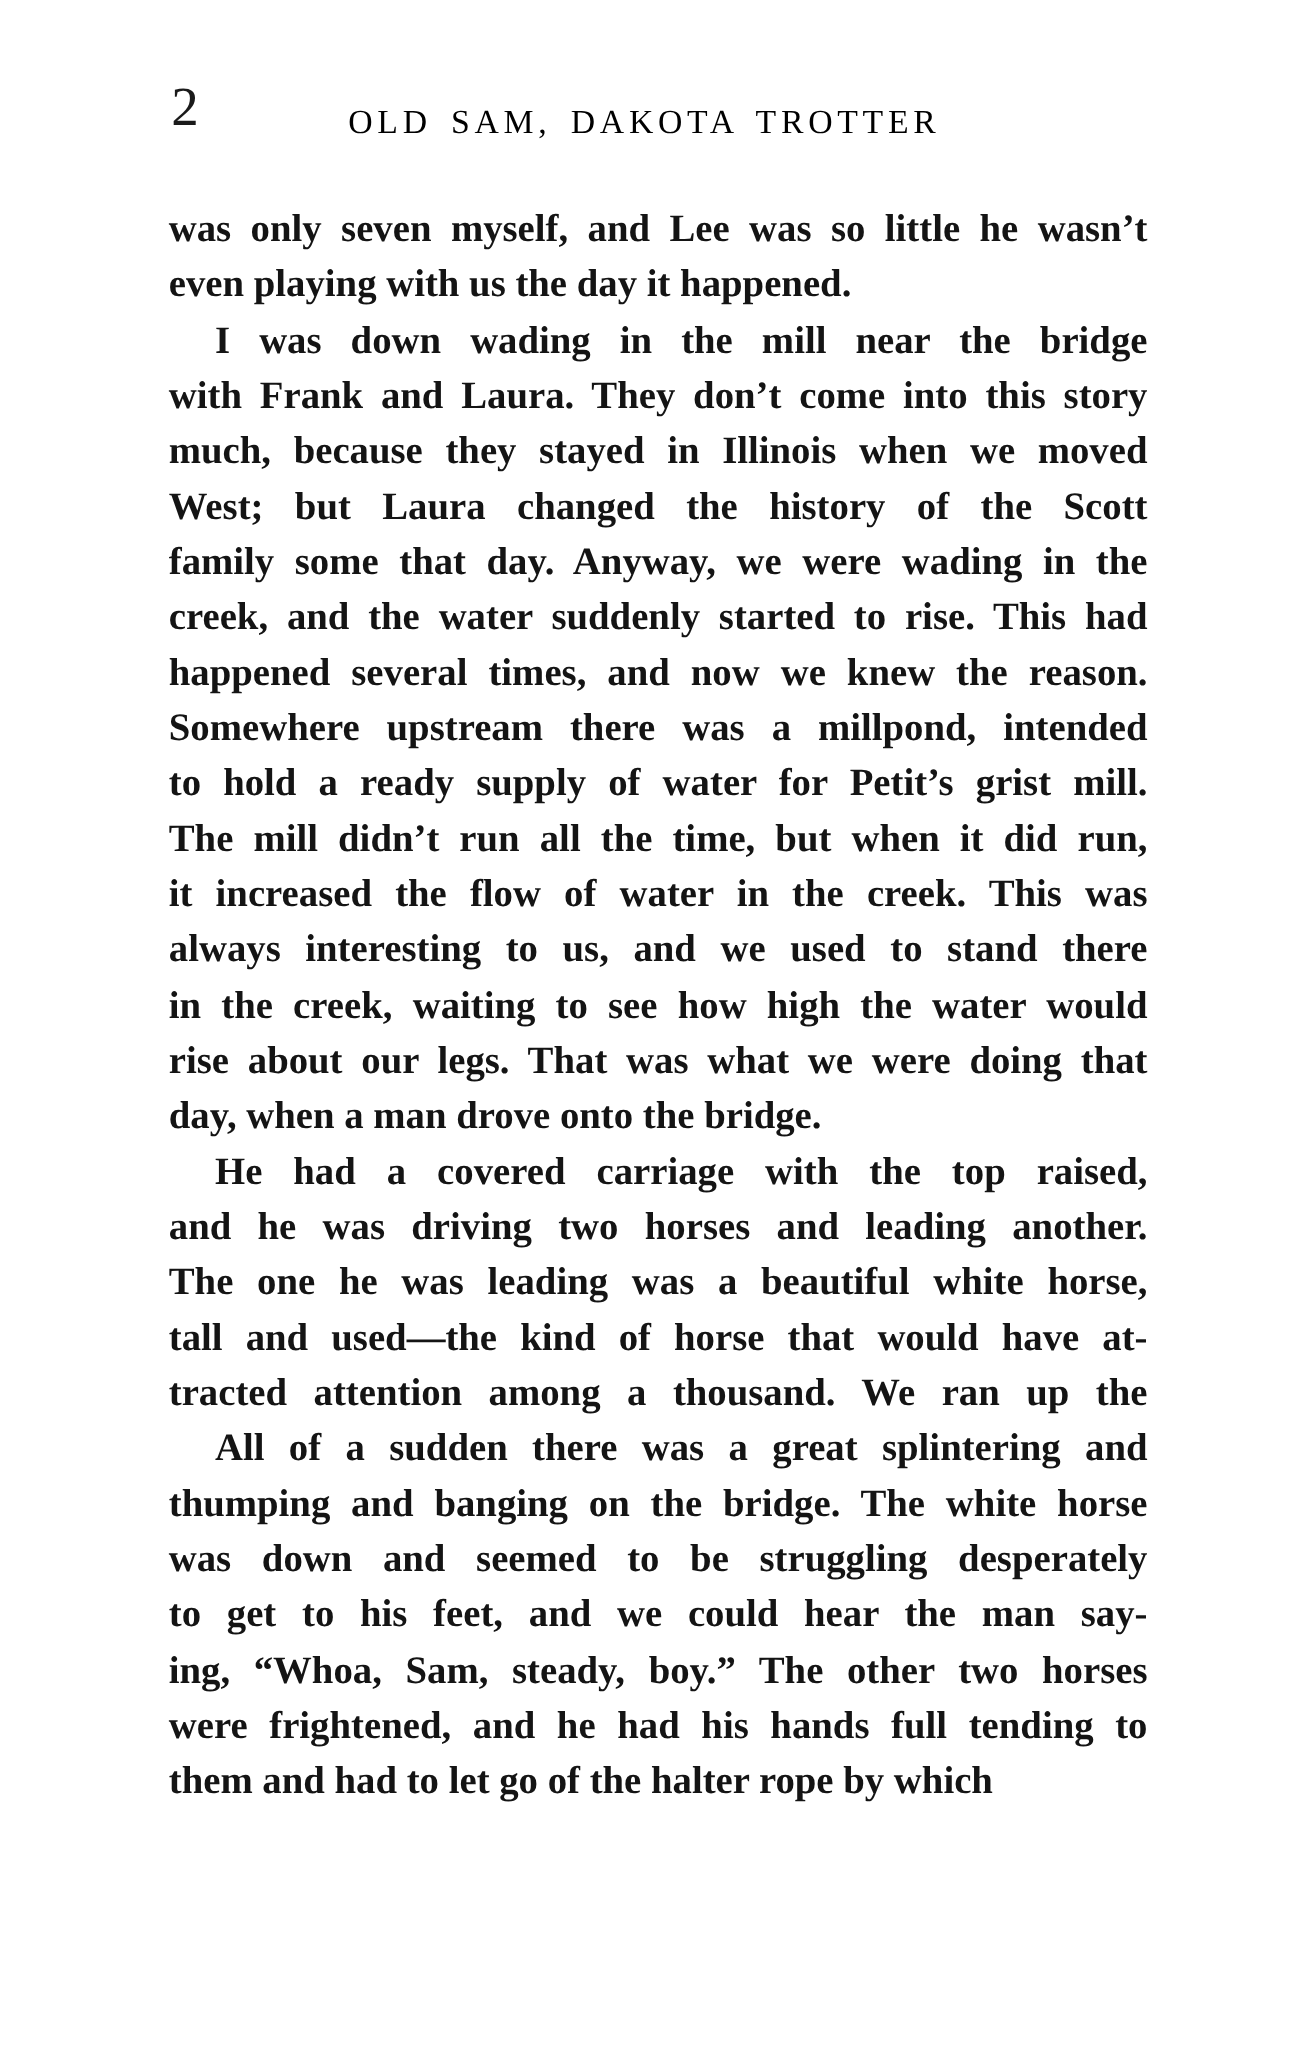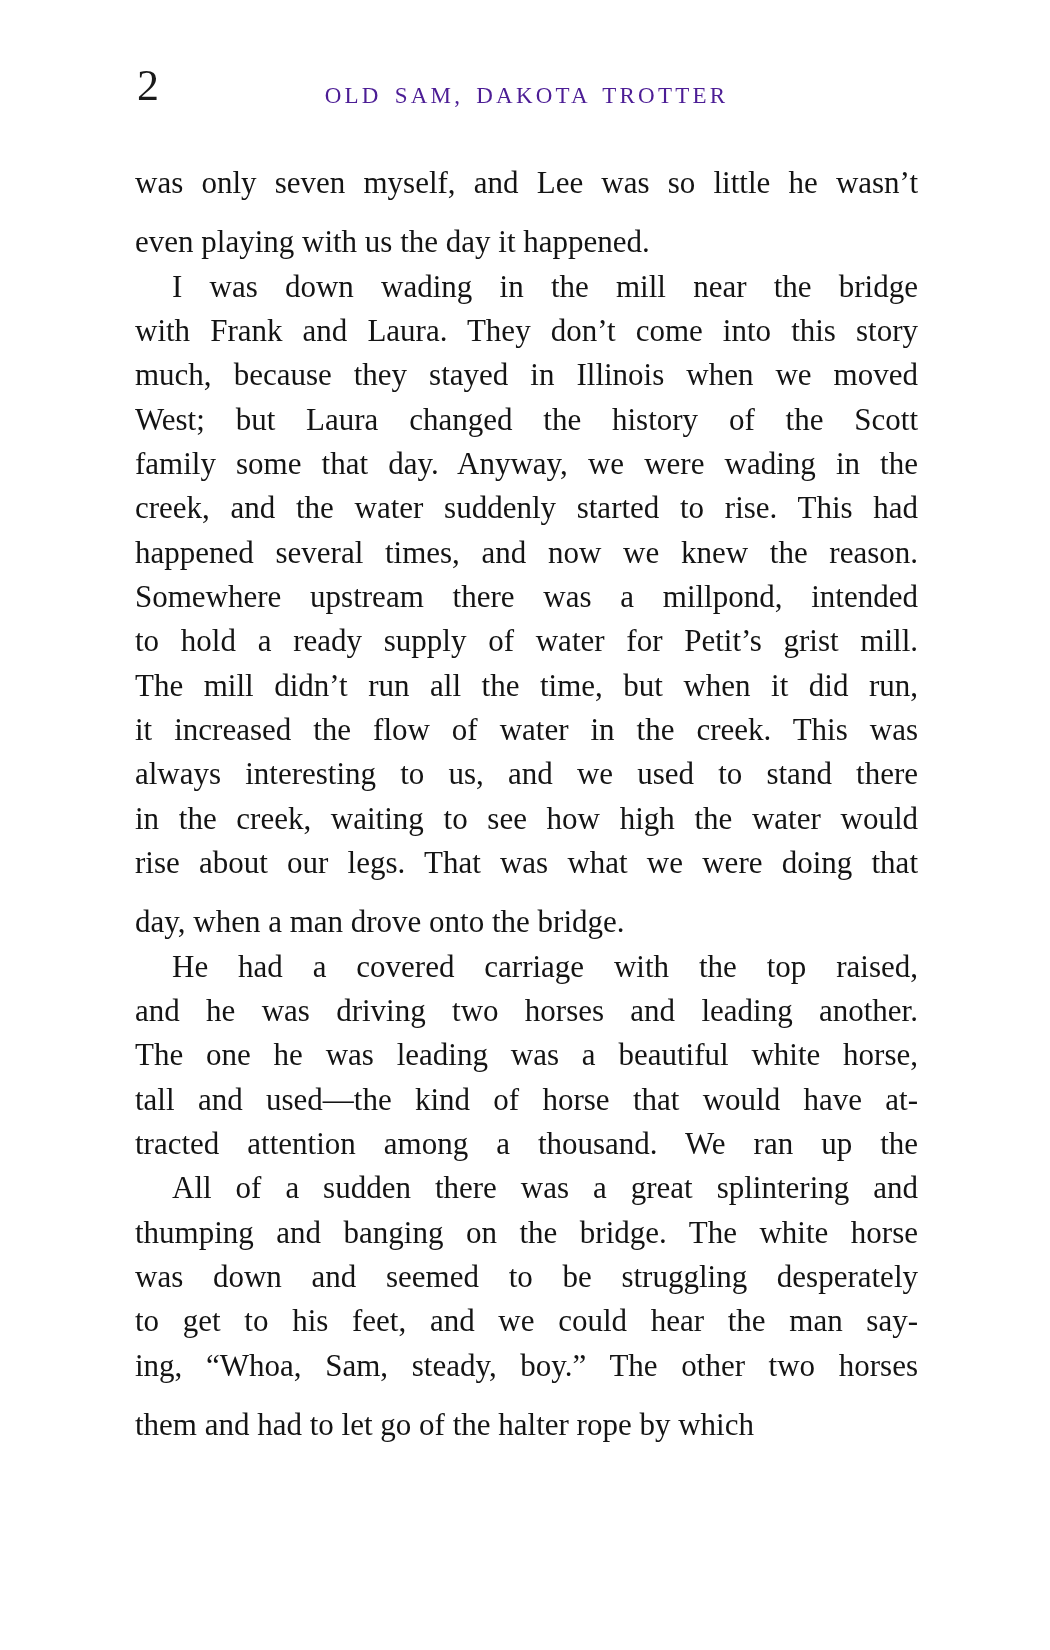"OLD SAM, DAKOTA TROTTER" .running-header { color: #4c1d95 -> #000000; font-size: 23px -> 27px; left: 135px -> 124px }
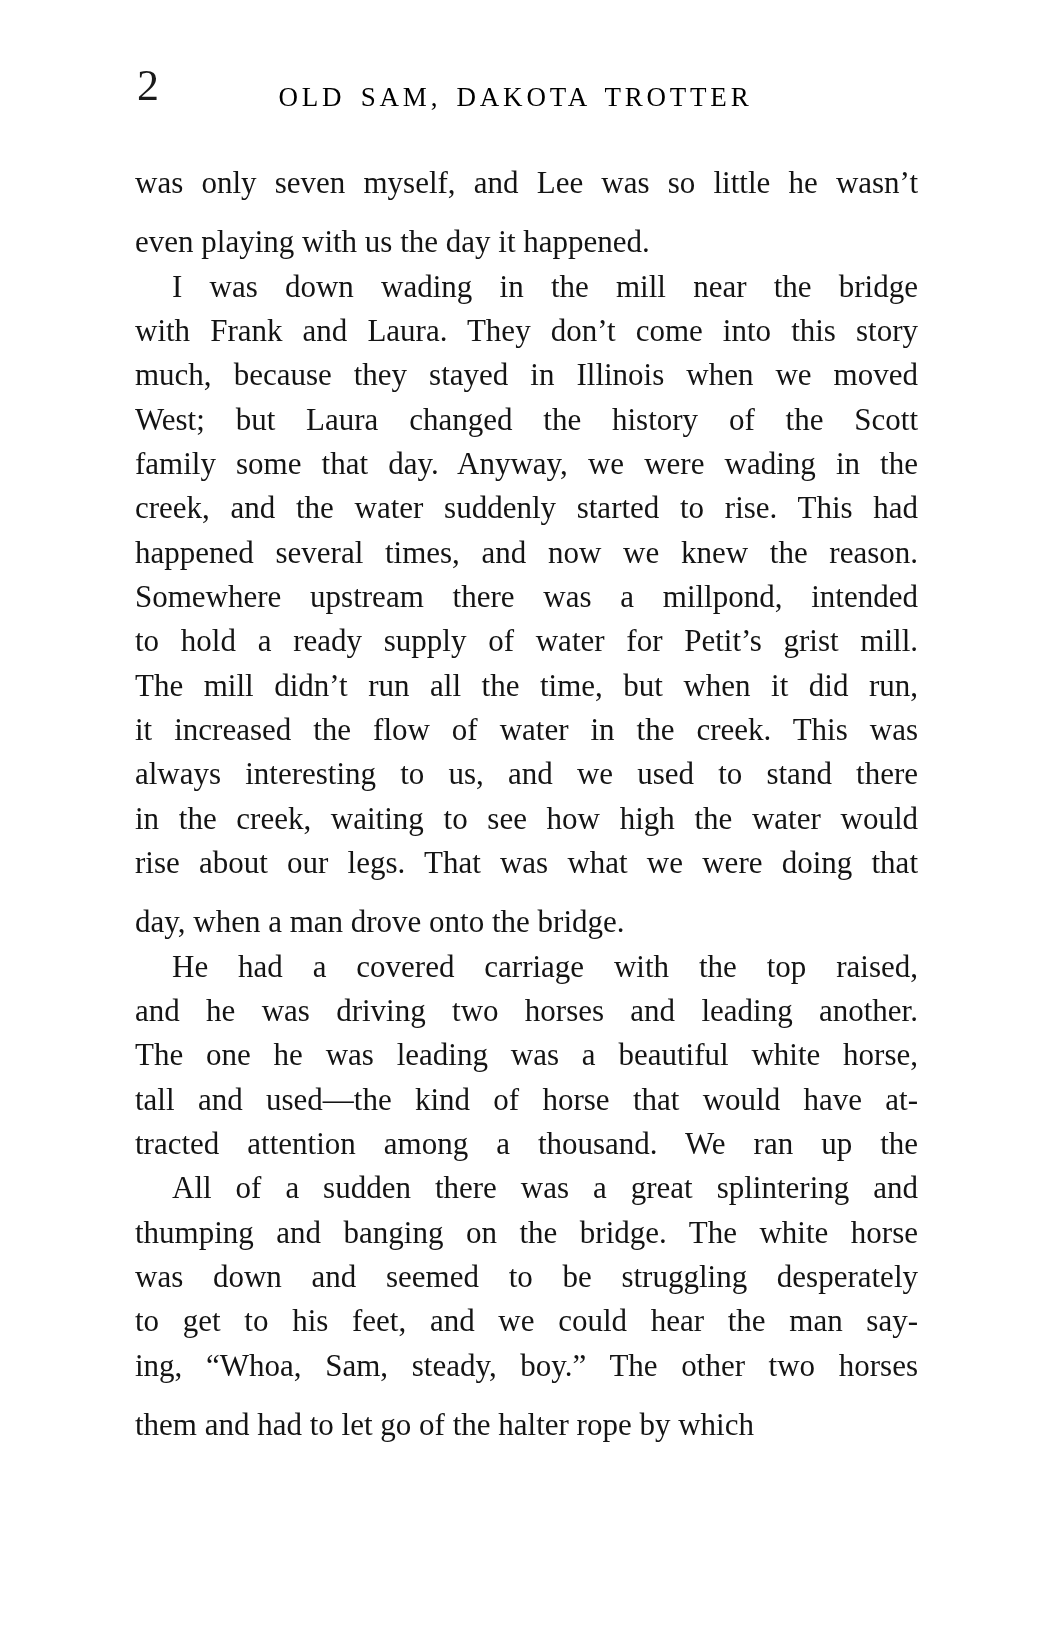"was only seven myself, and" .body-text .line { font-weight: none -> bold }
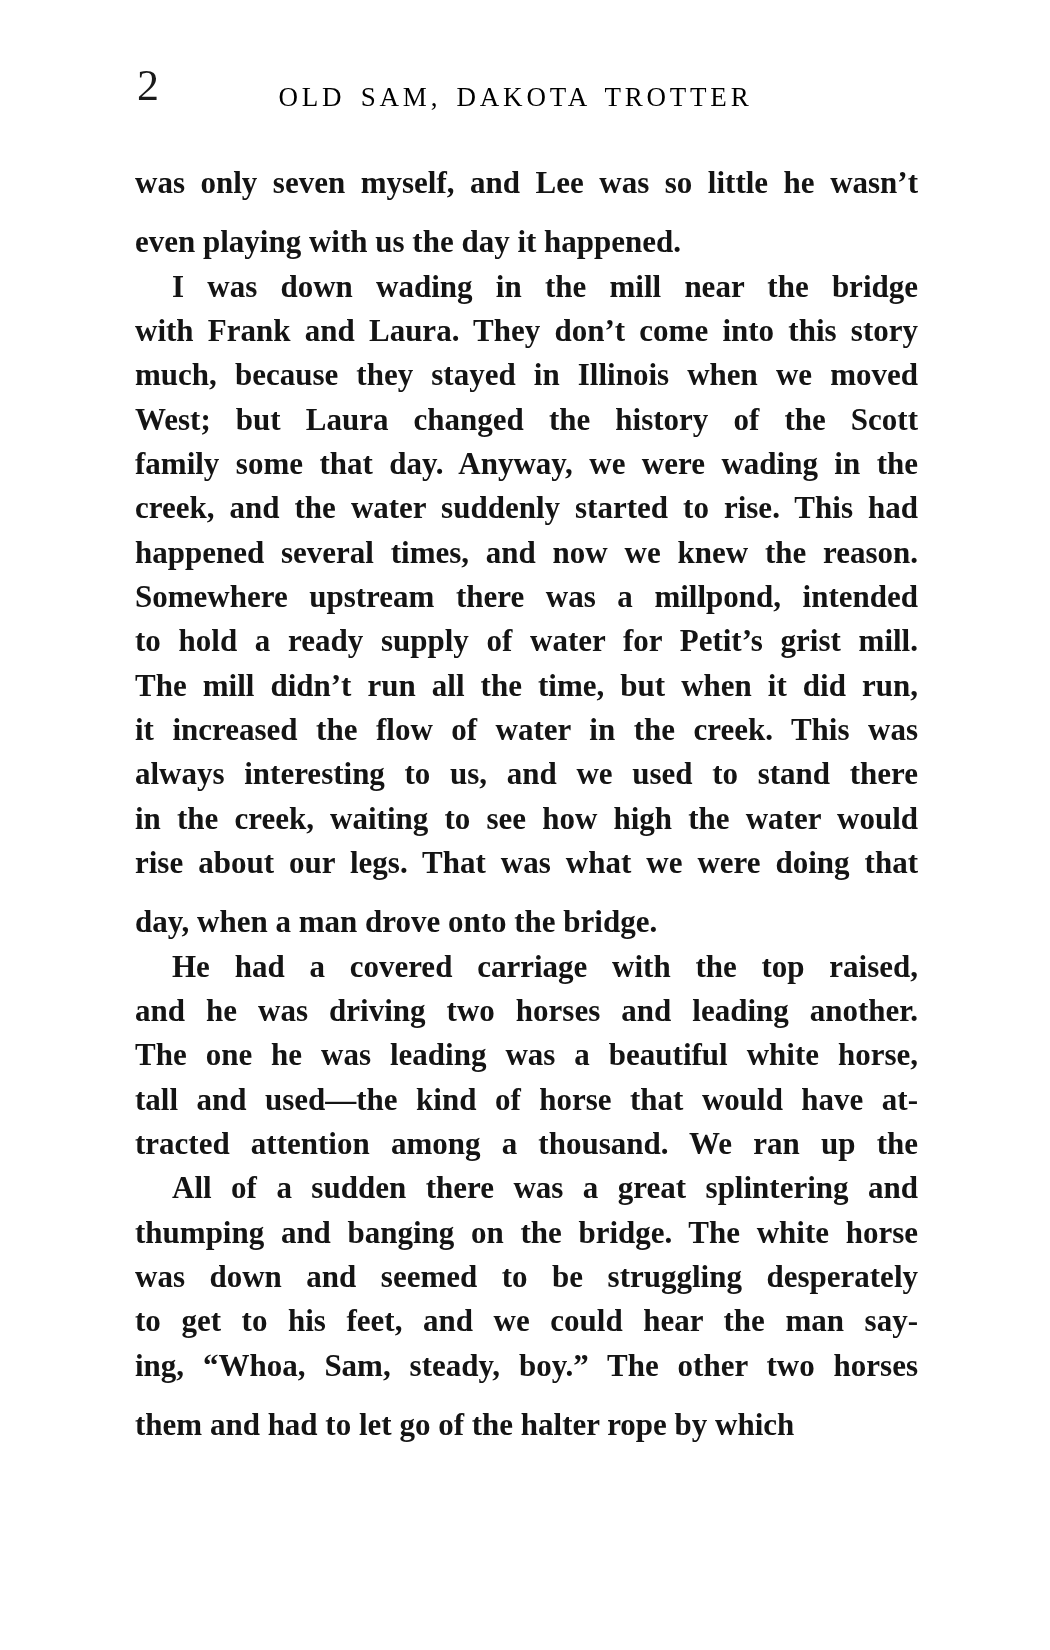"even playing with us the" .body-text .line.last { margin-top: 15px -> none }
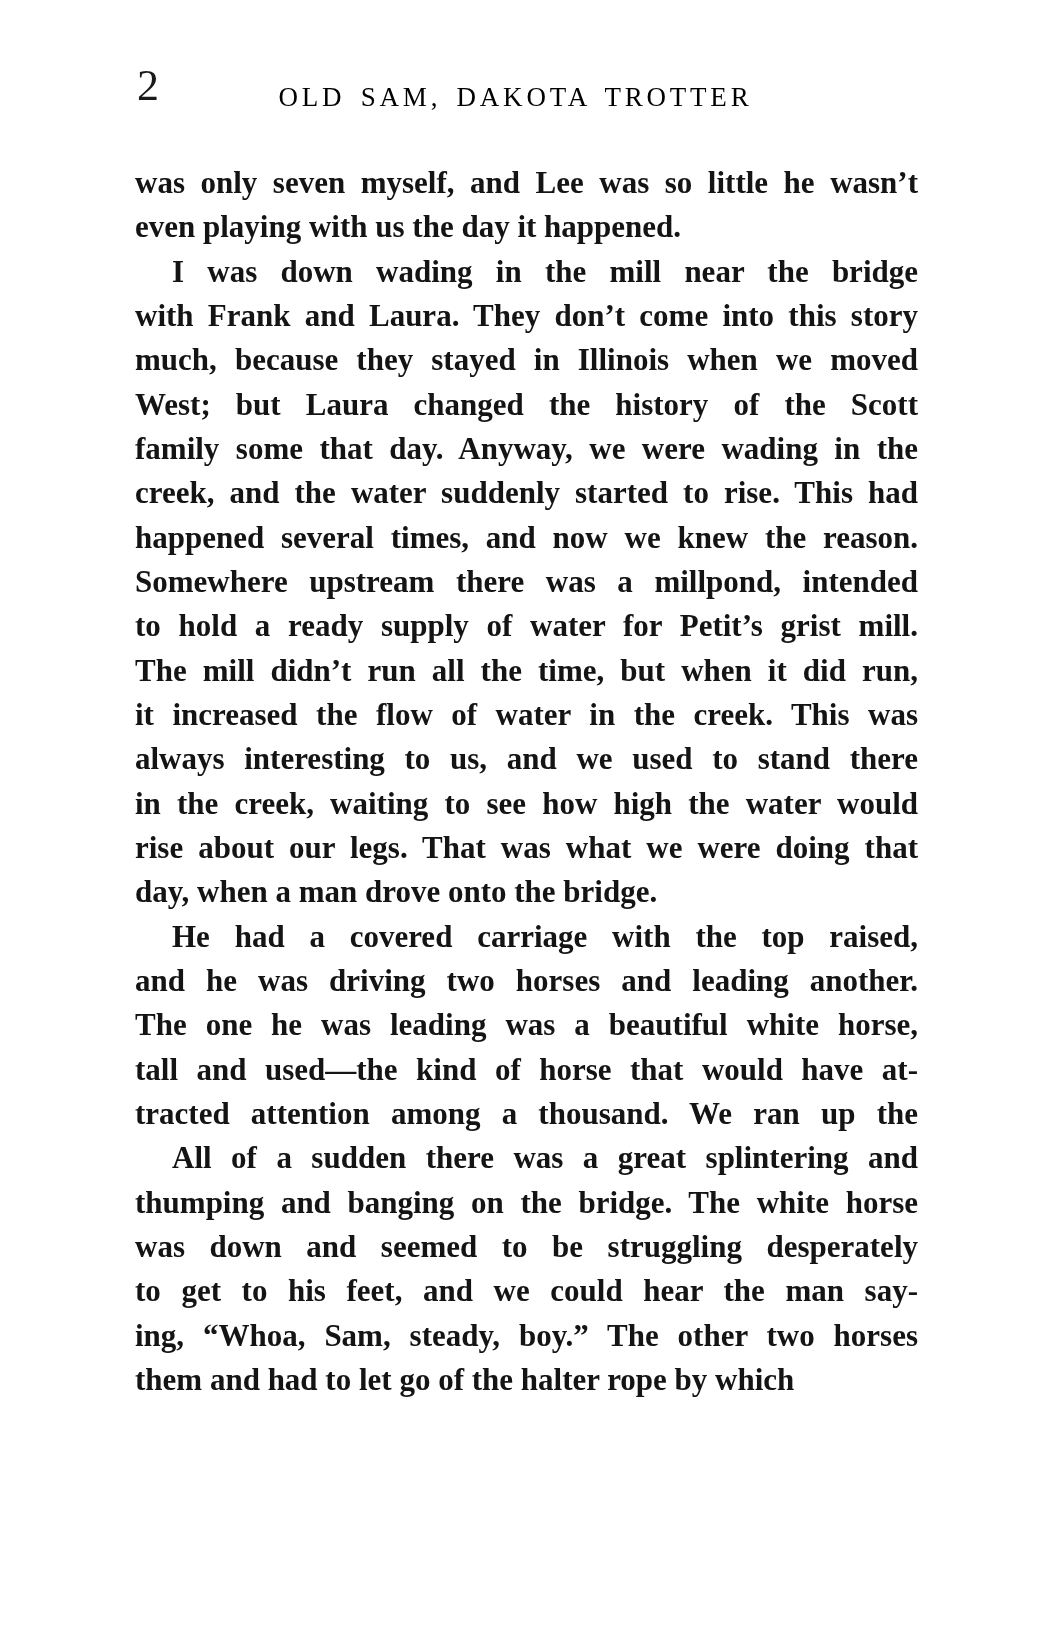"were frightened, and he had" div.line { html: none -> <div>were frightened, and he had his hands full tending to</div> }
